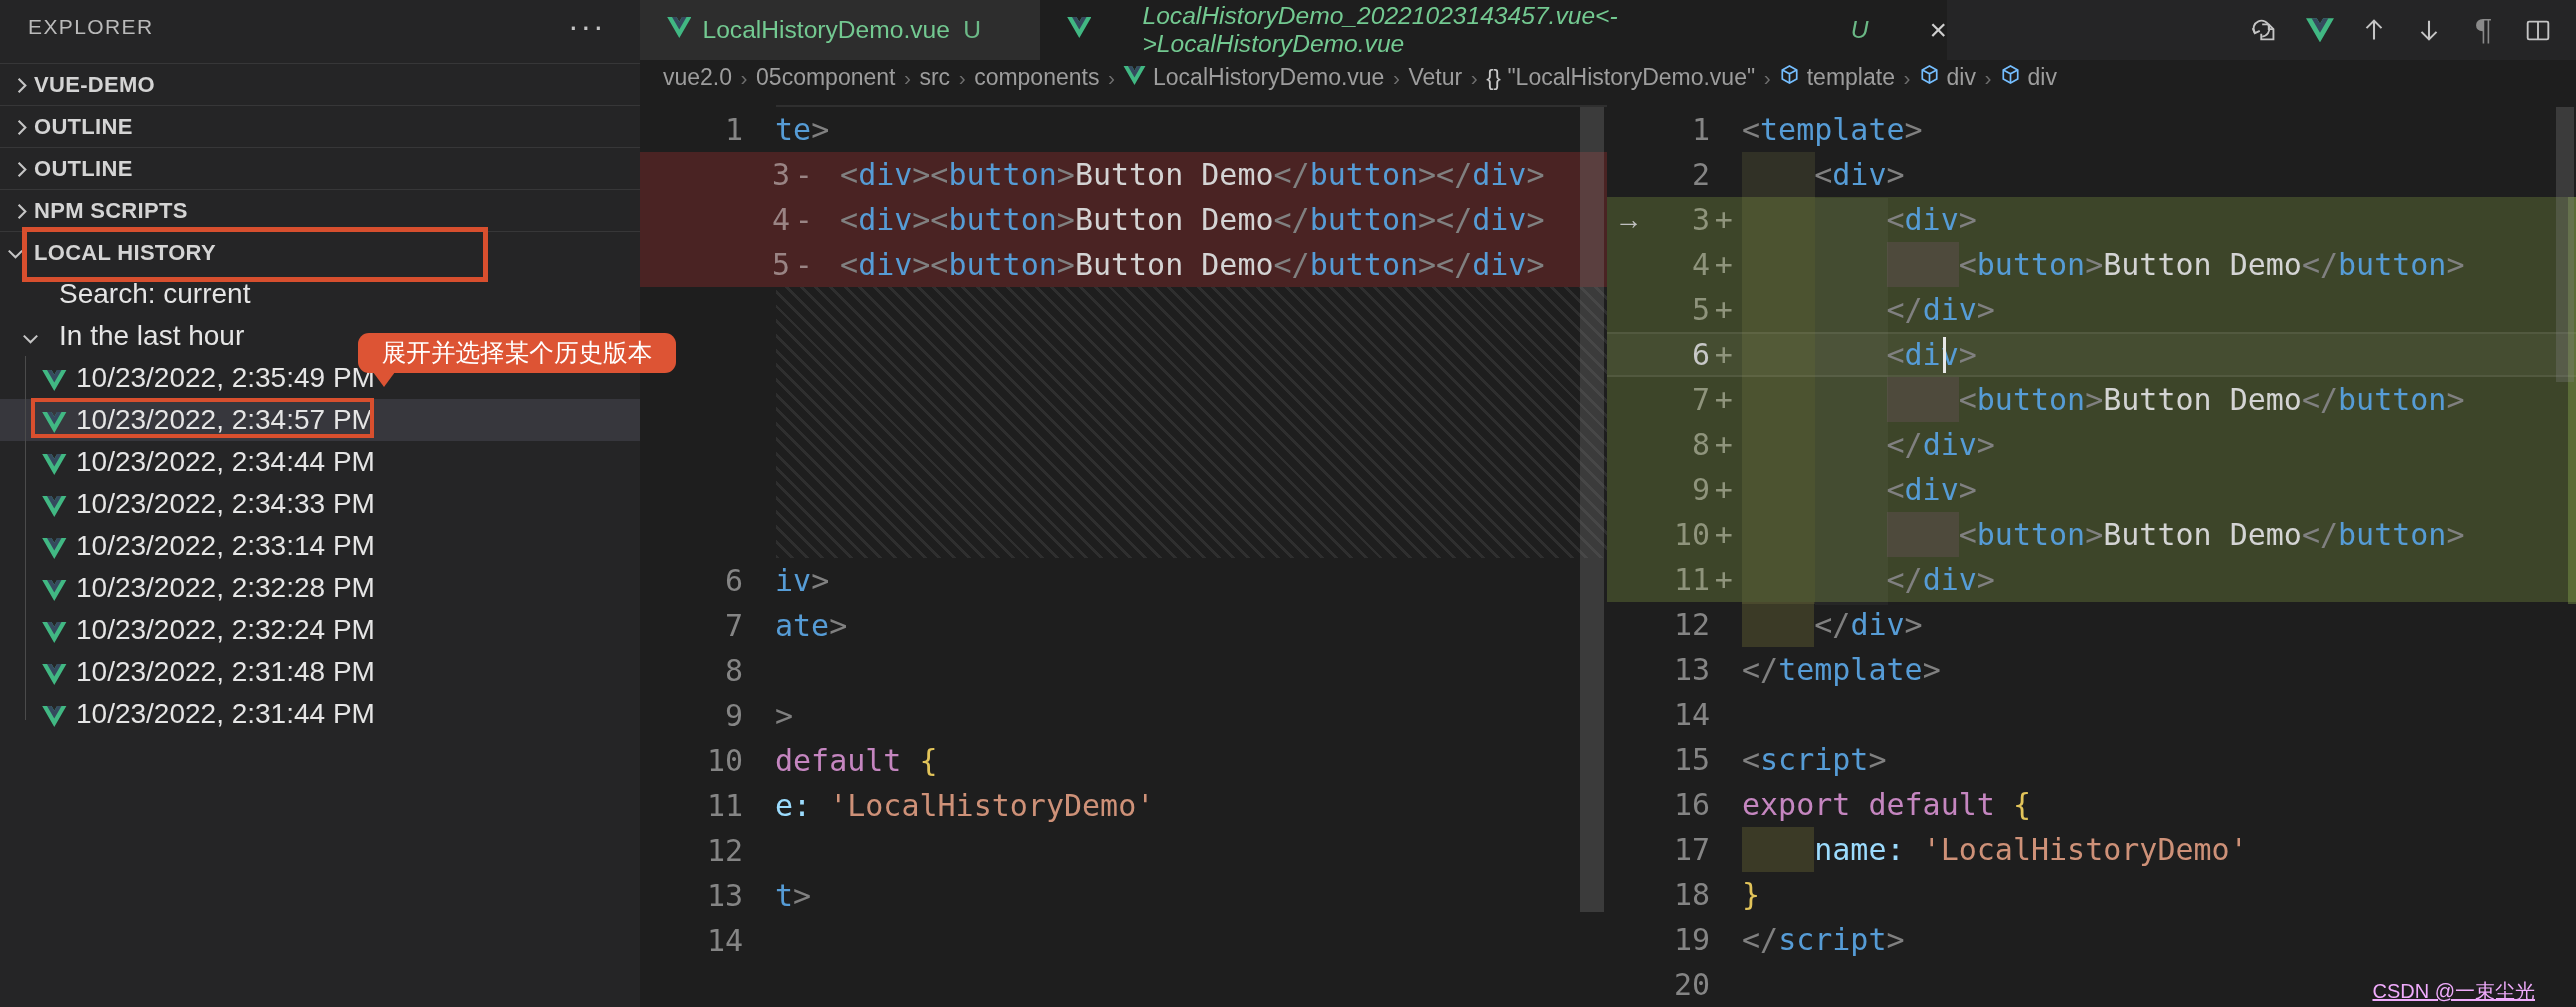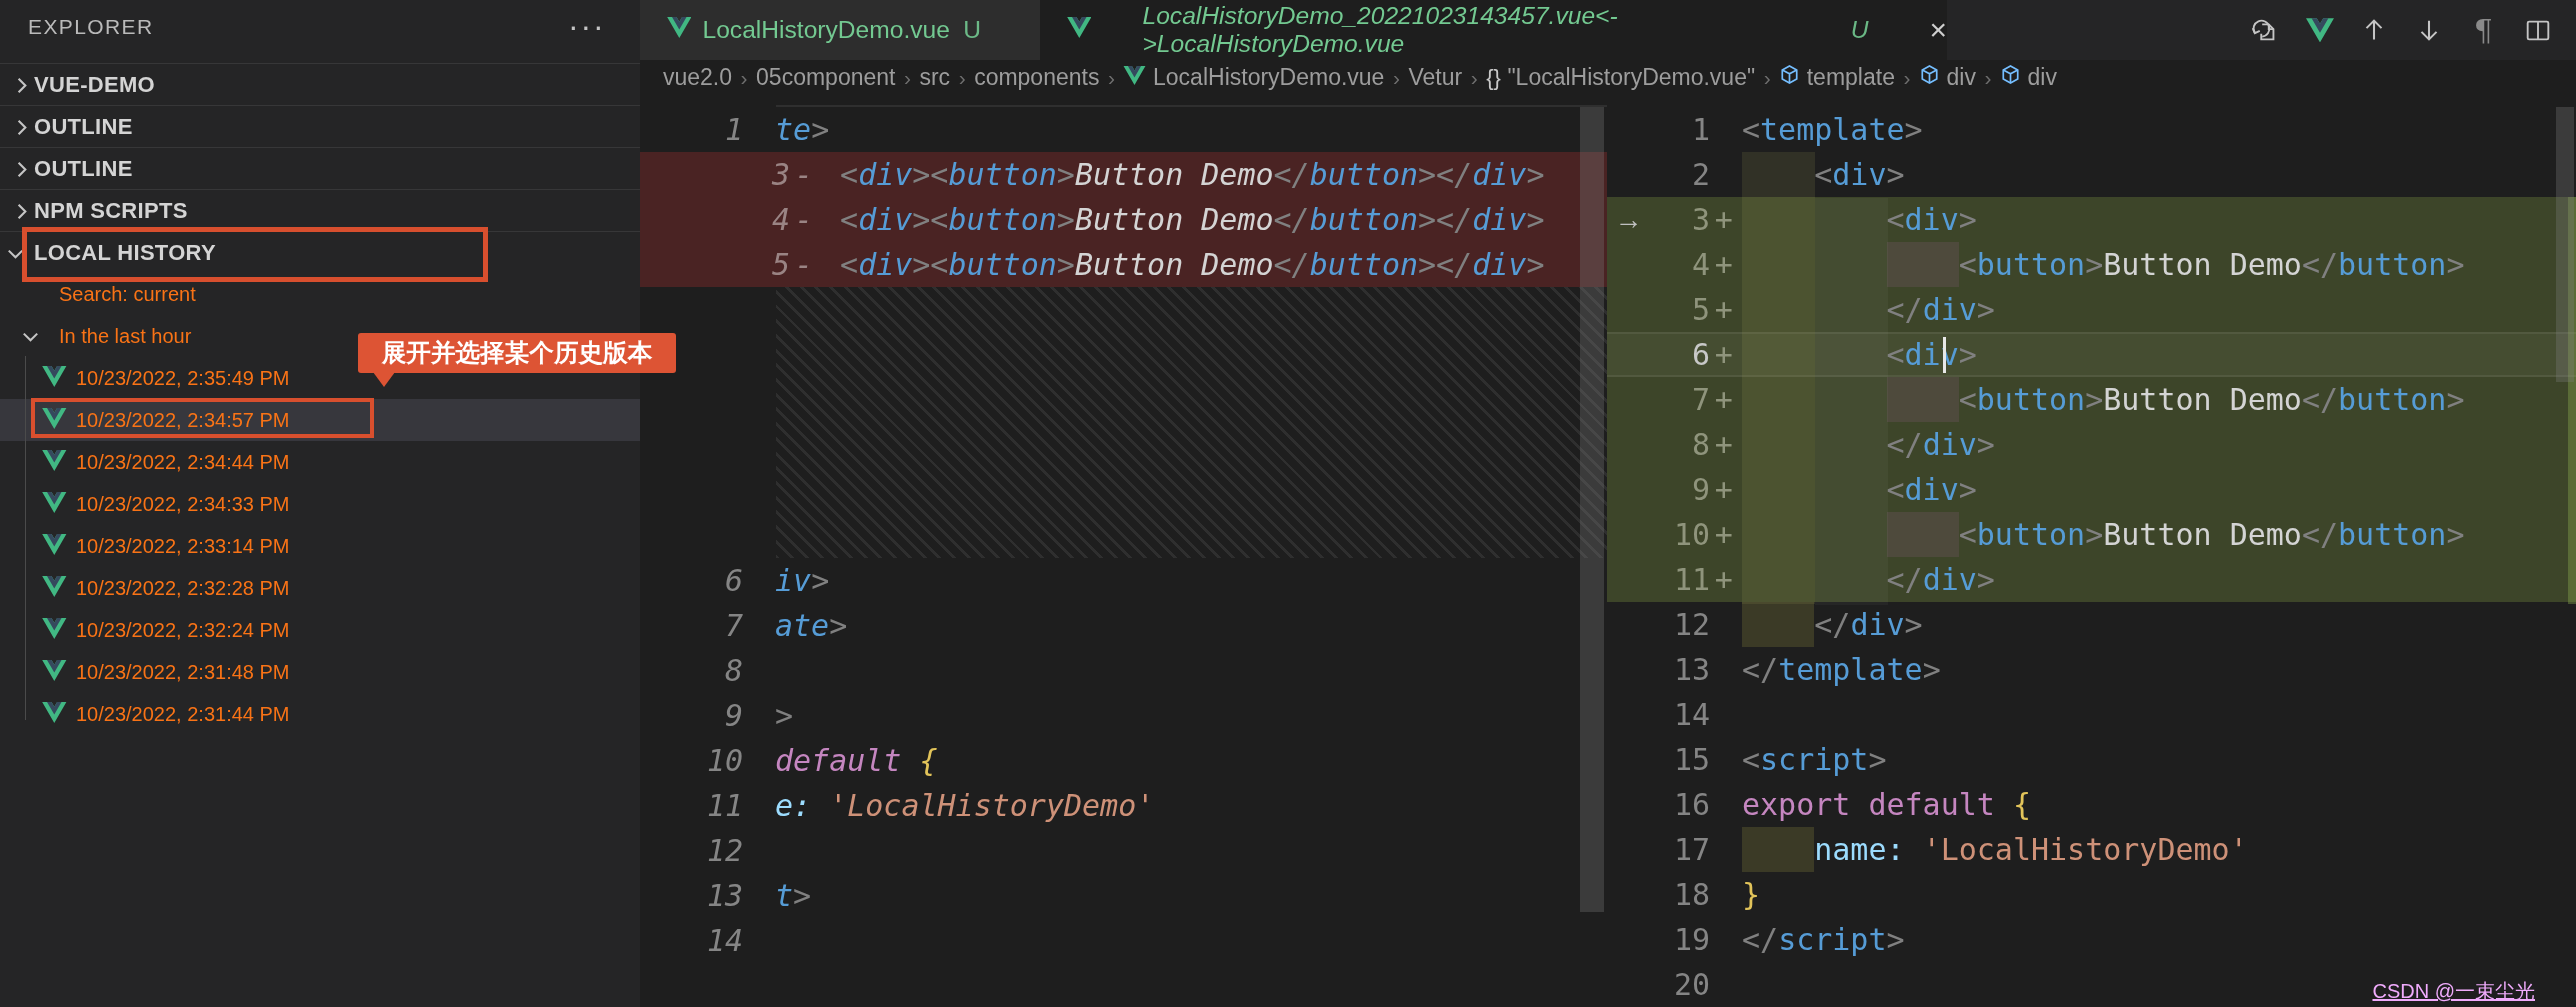"1 te>" #paneL { font-style: italic -> none }
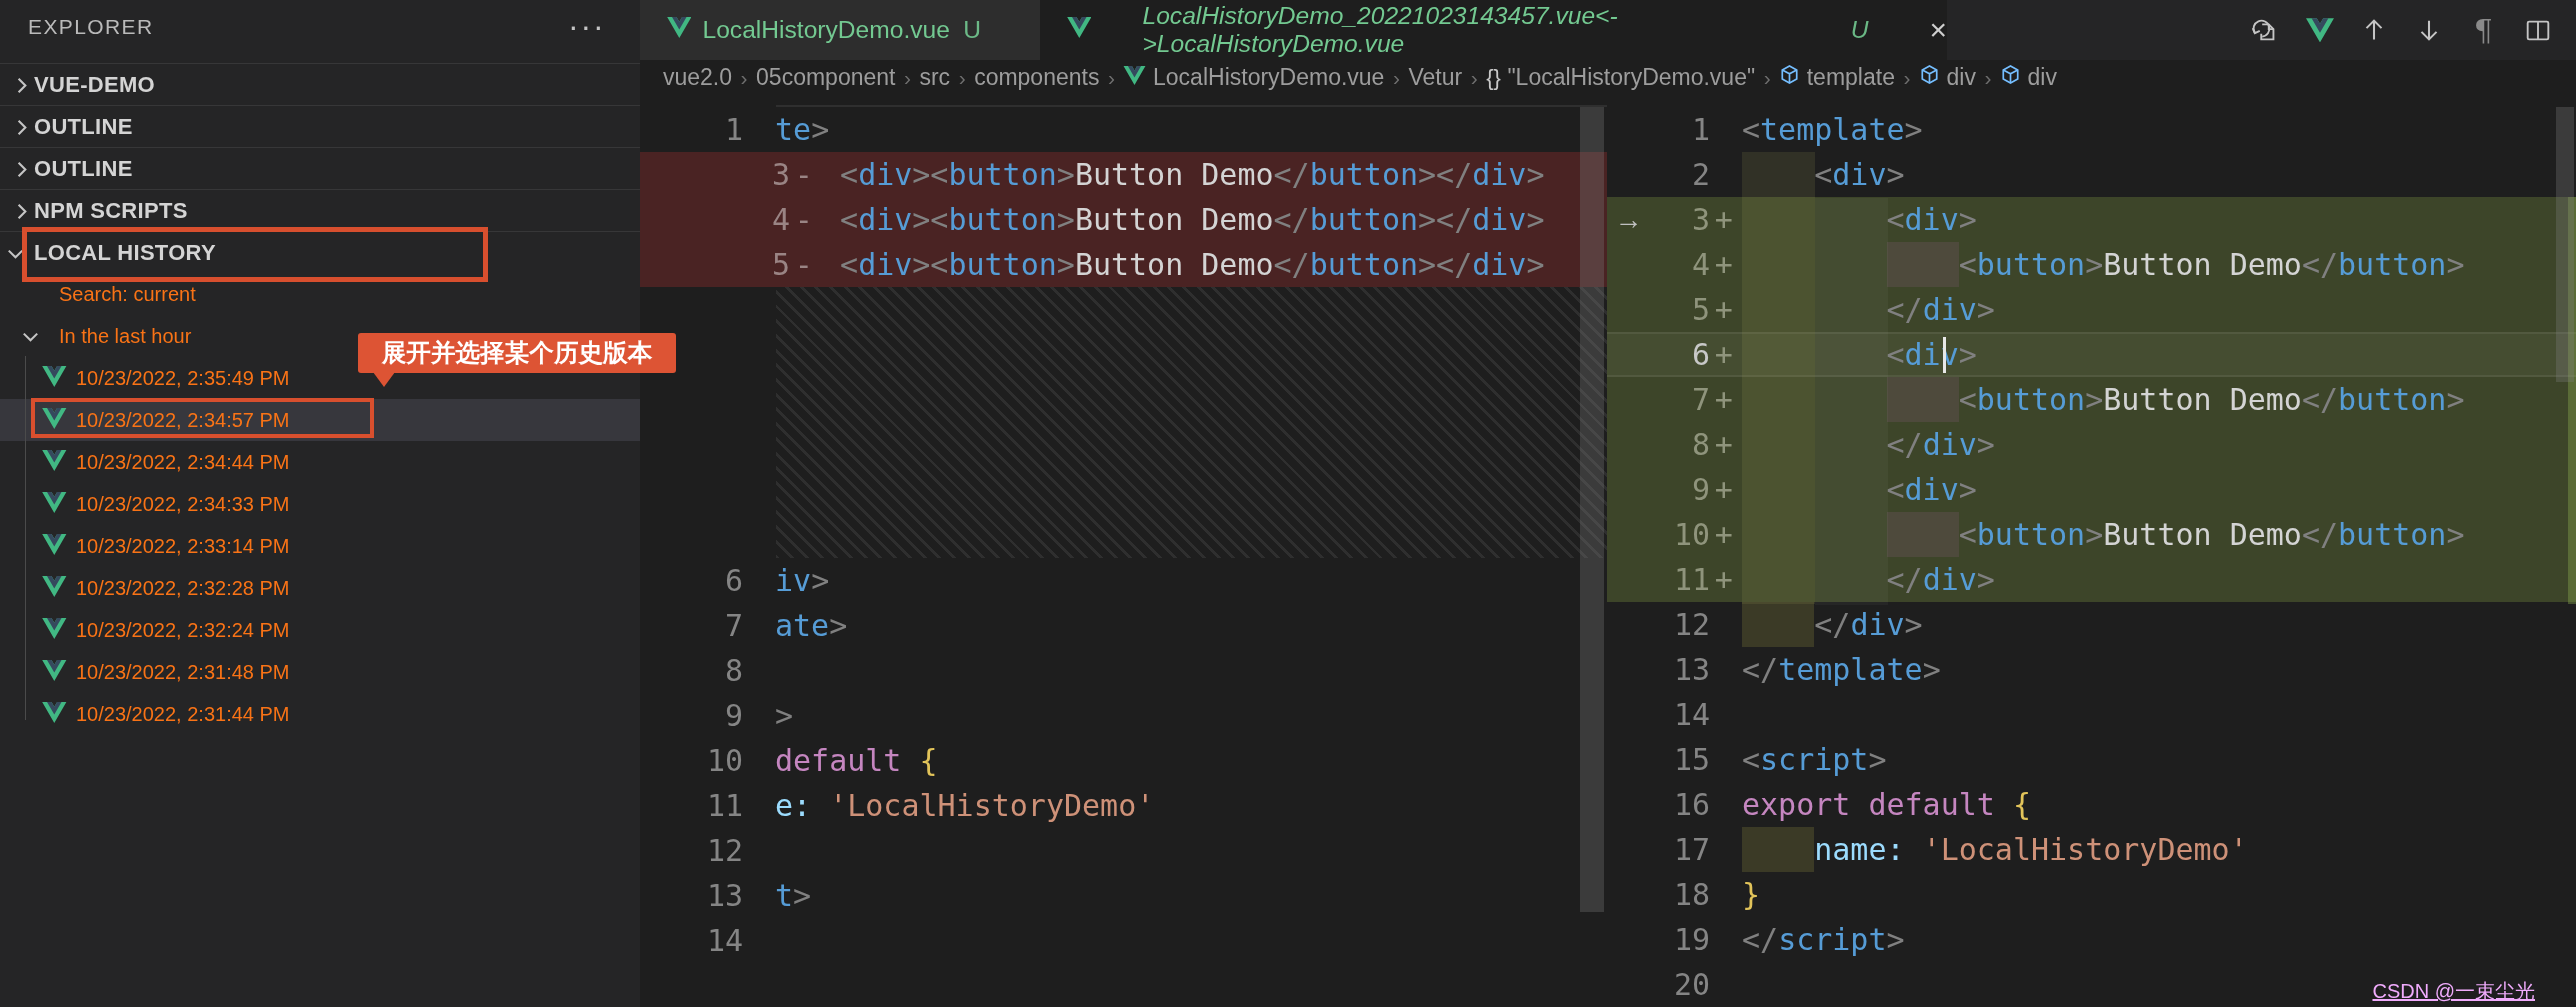"Search: current" .lh-row { color: #f97316 -> #e5e5e5; font-size: 20px -> 28px }
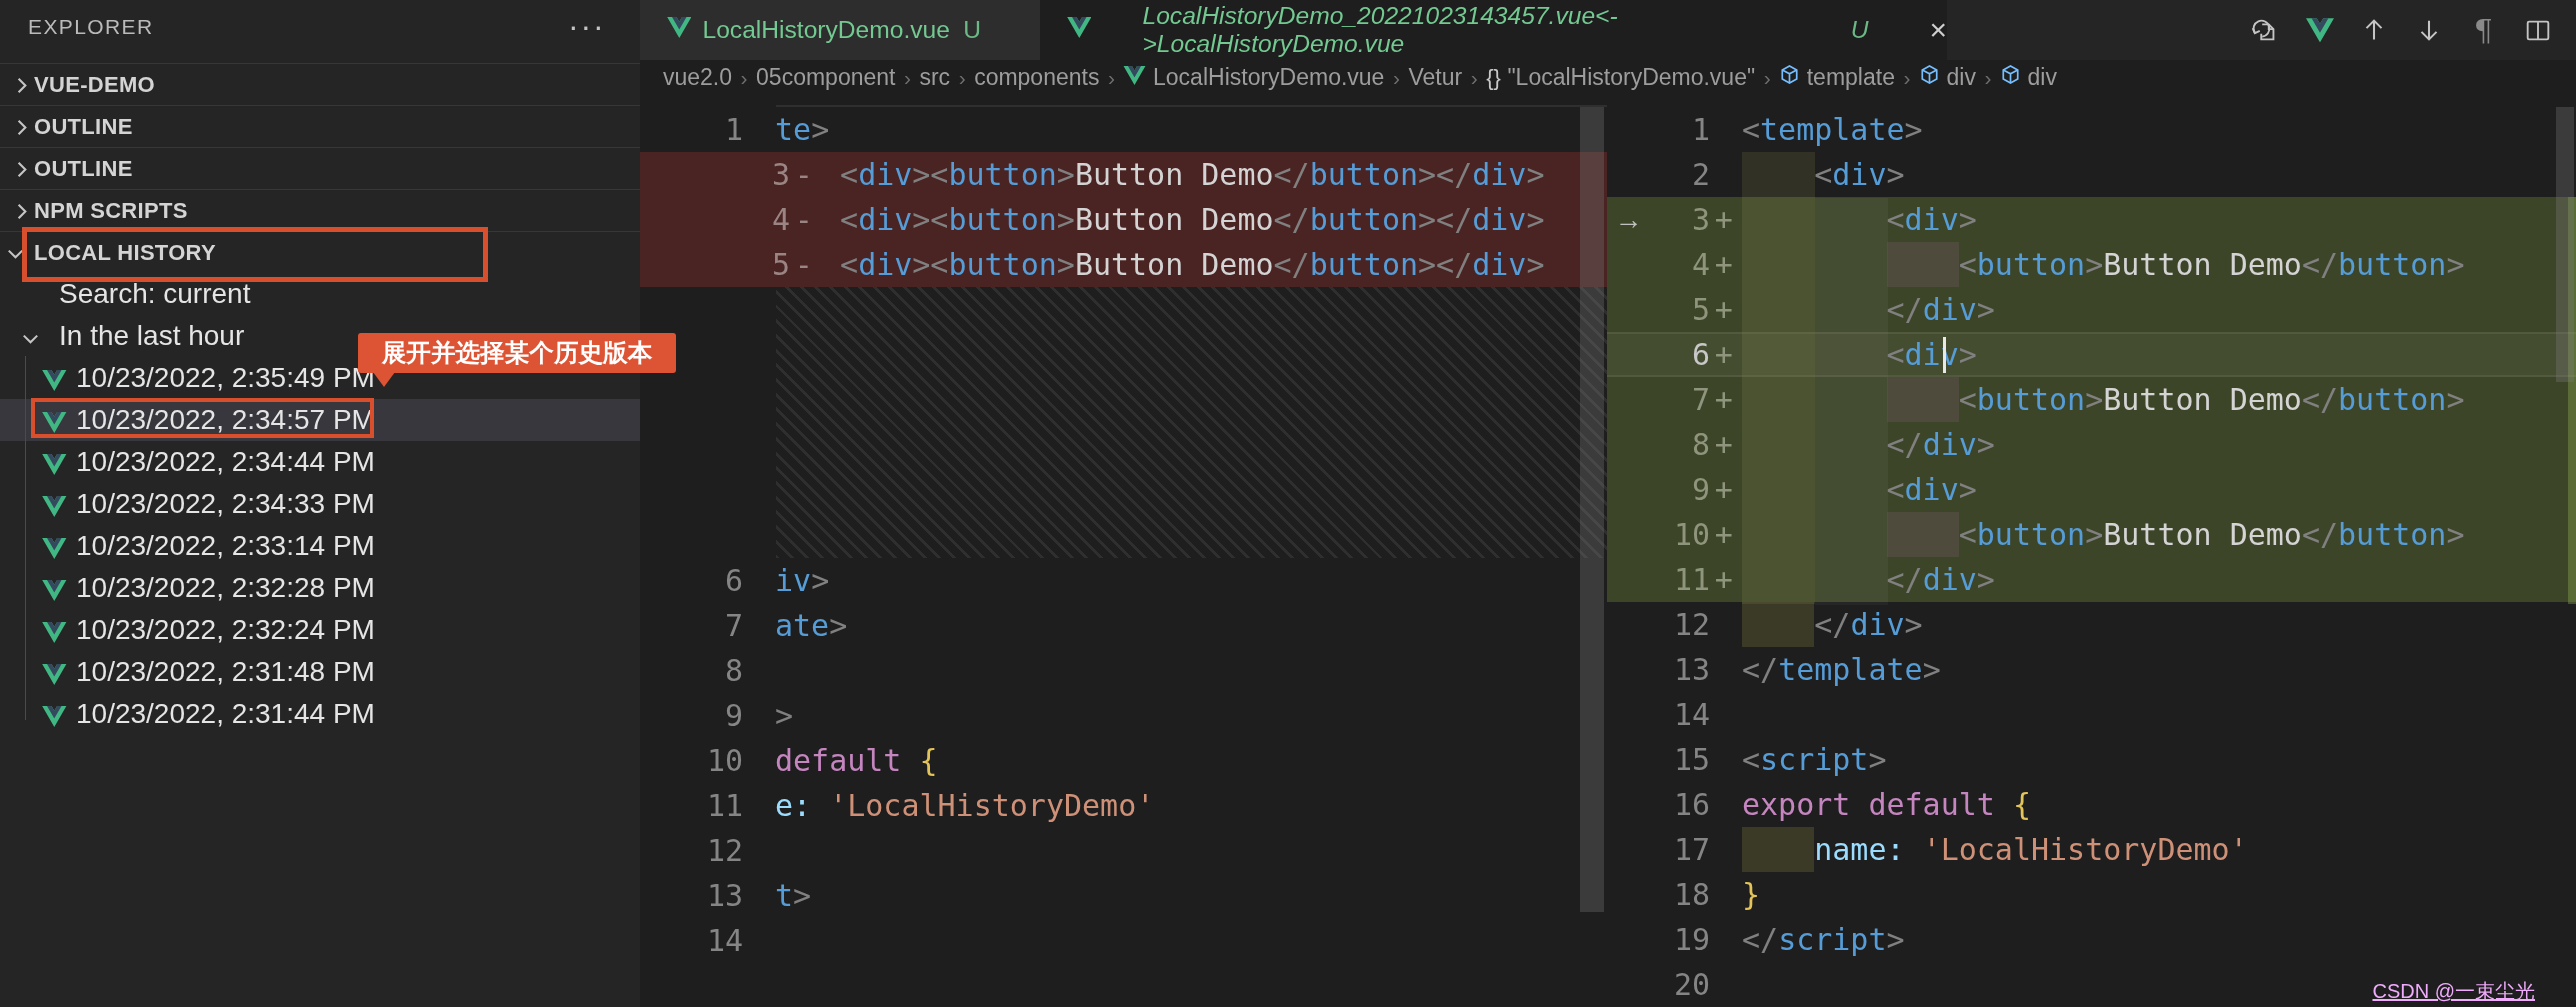"展开并选择某个历史版本" #tooltip { border-radius: 3px -> 11px; font-weight: bold -> normal }
